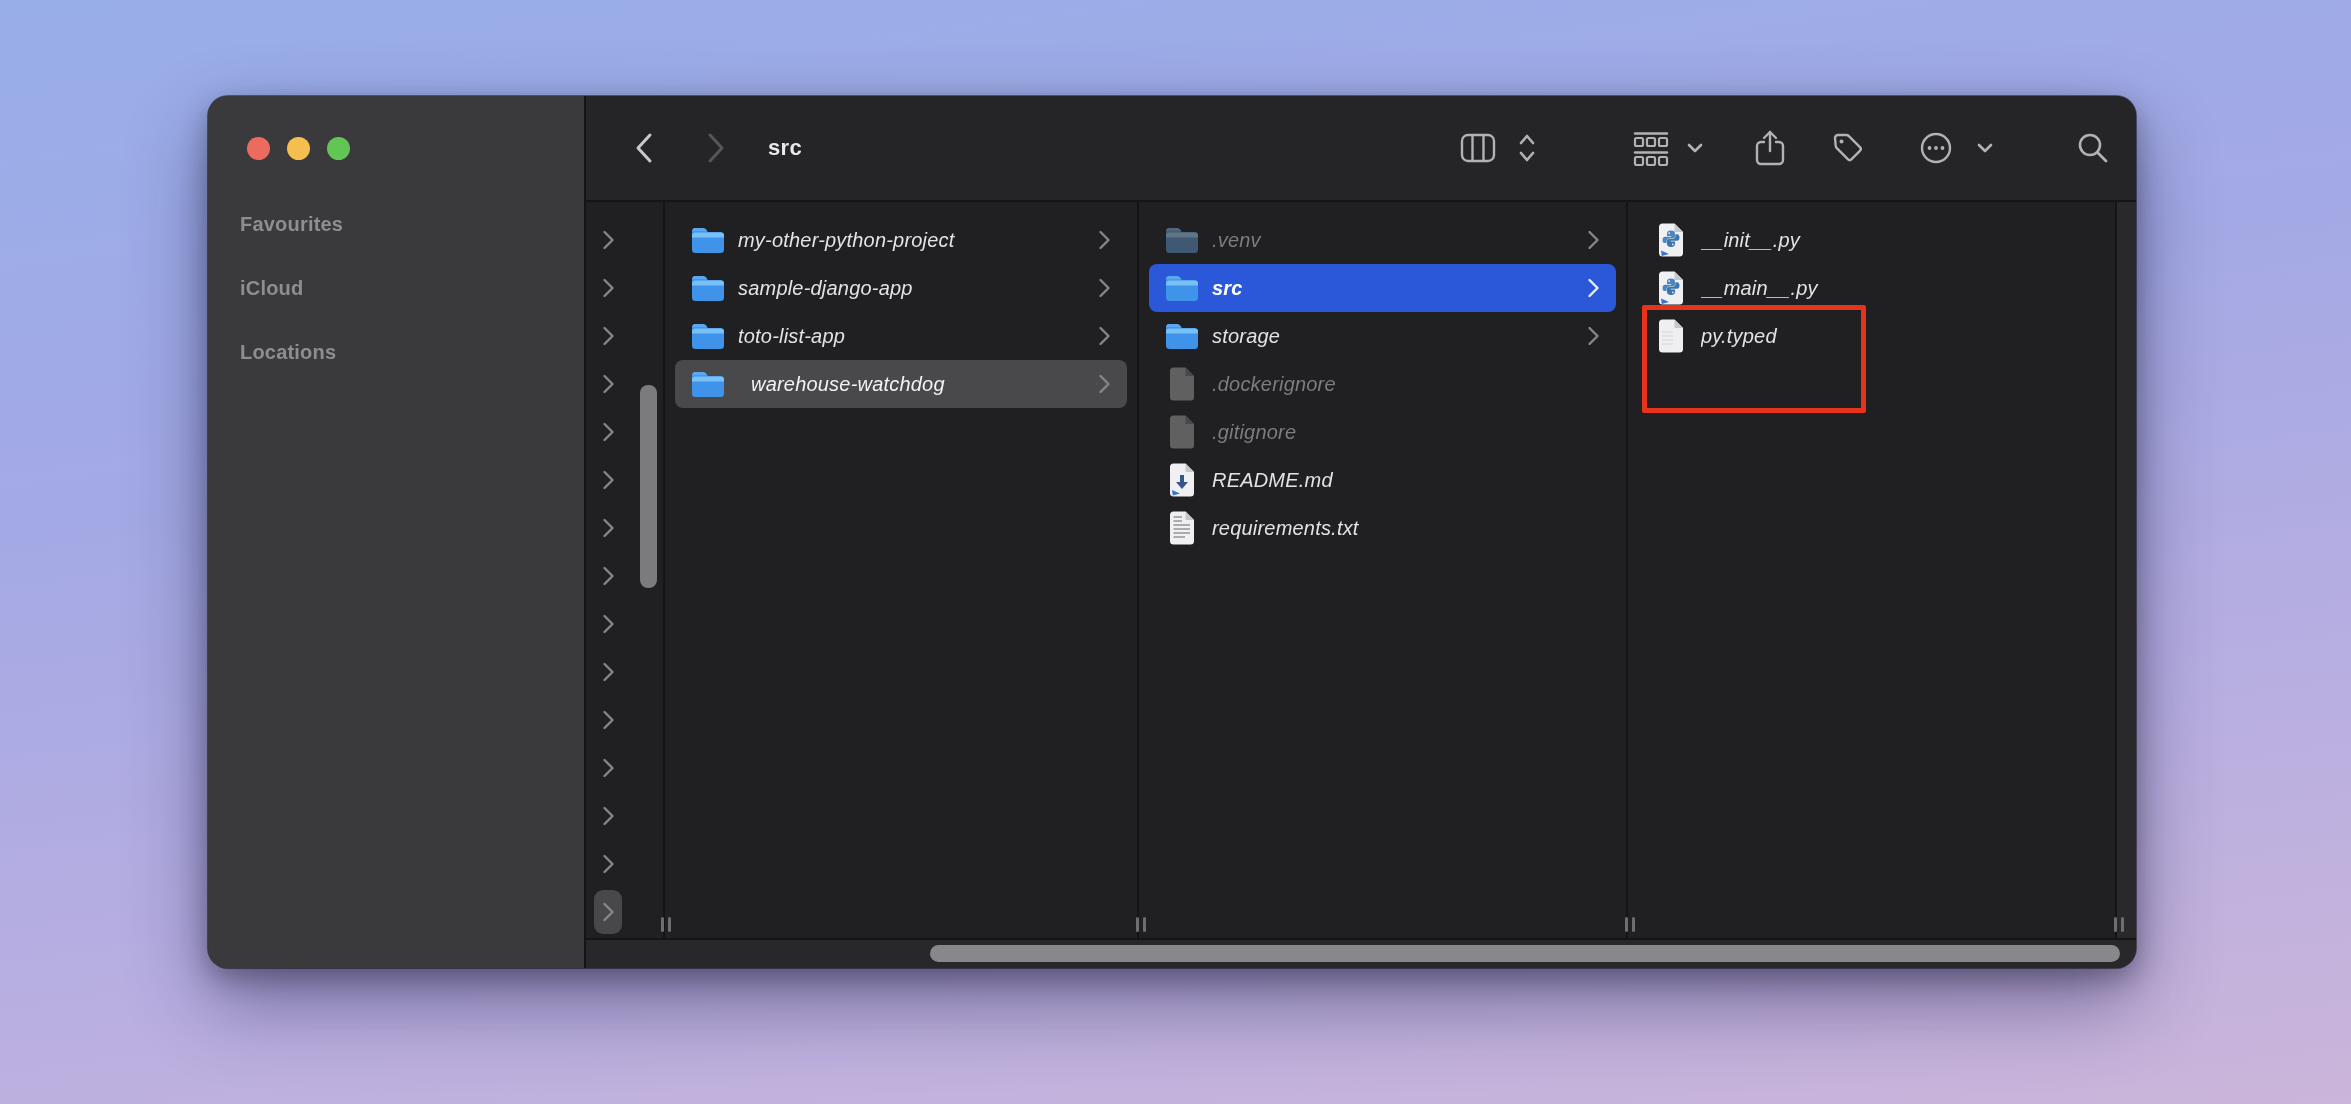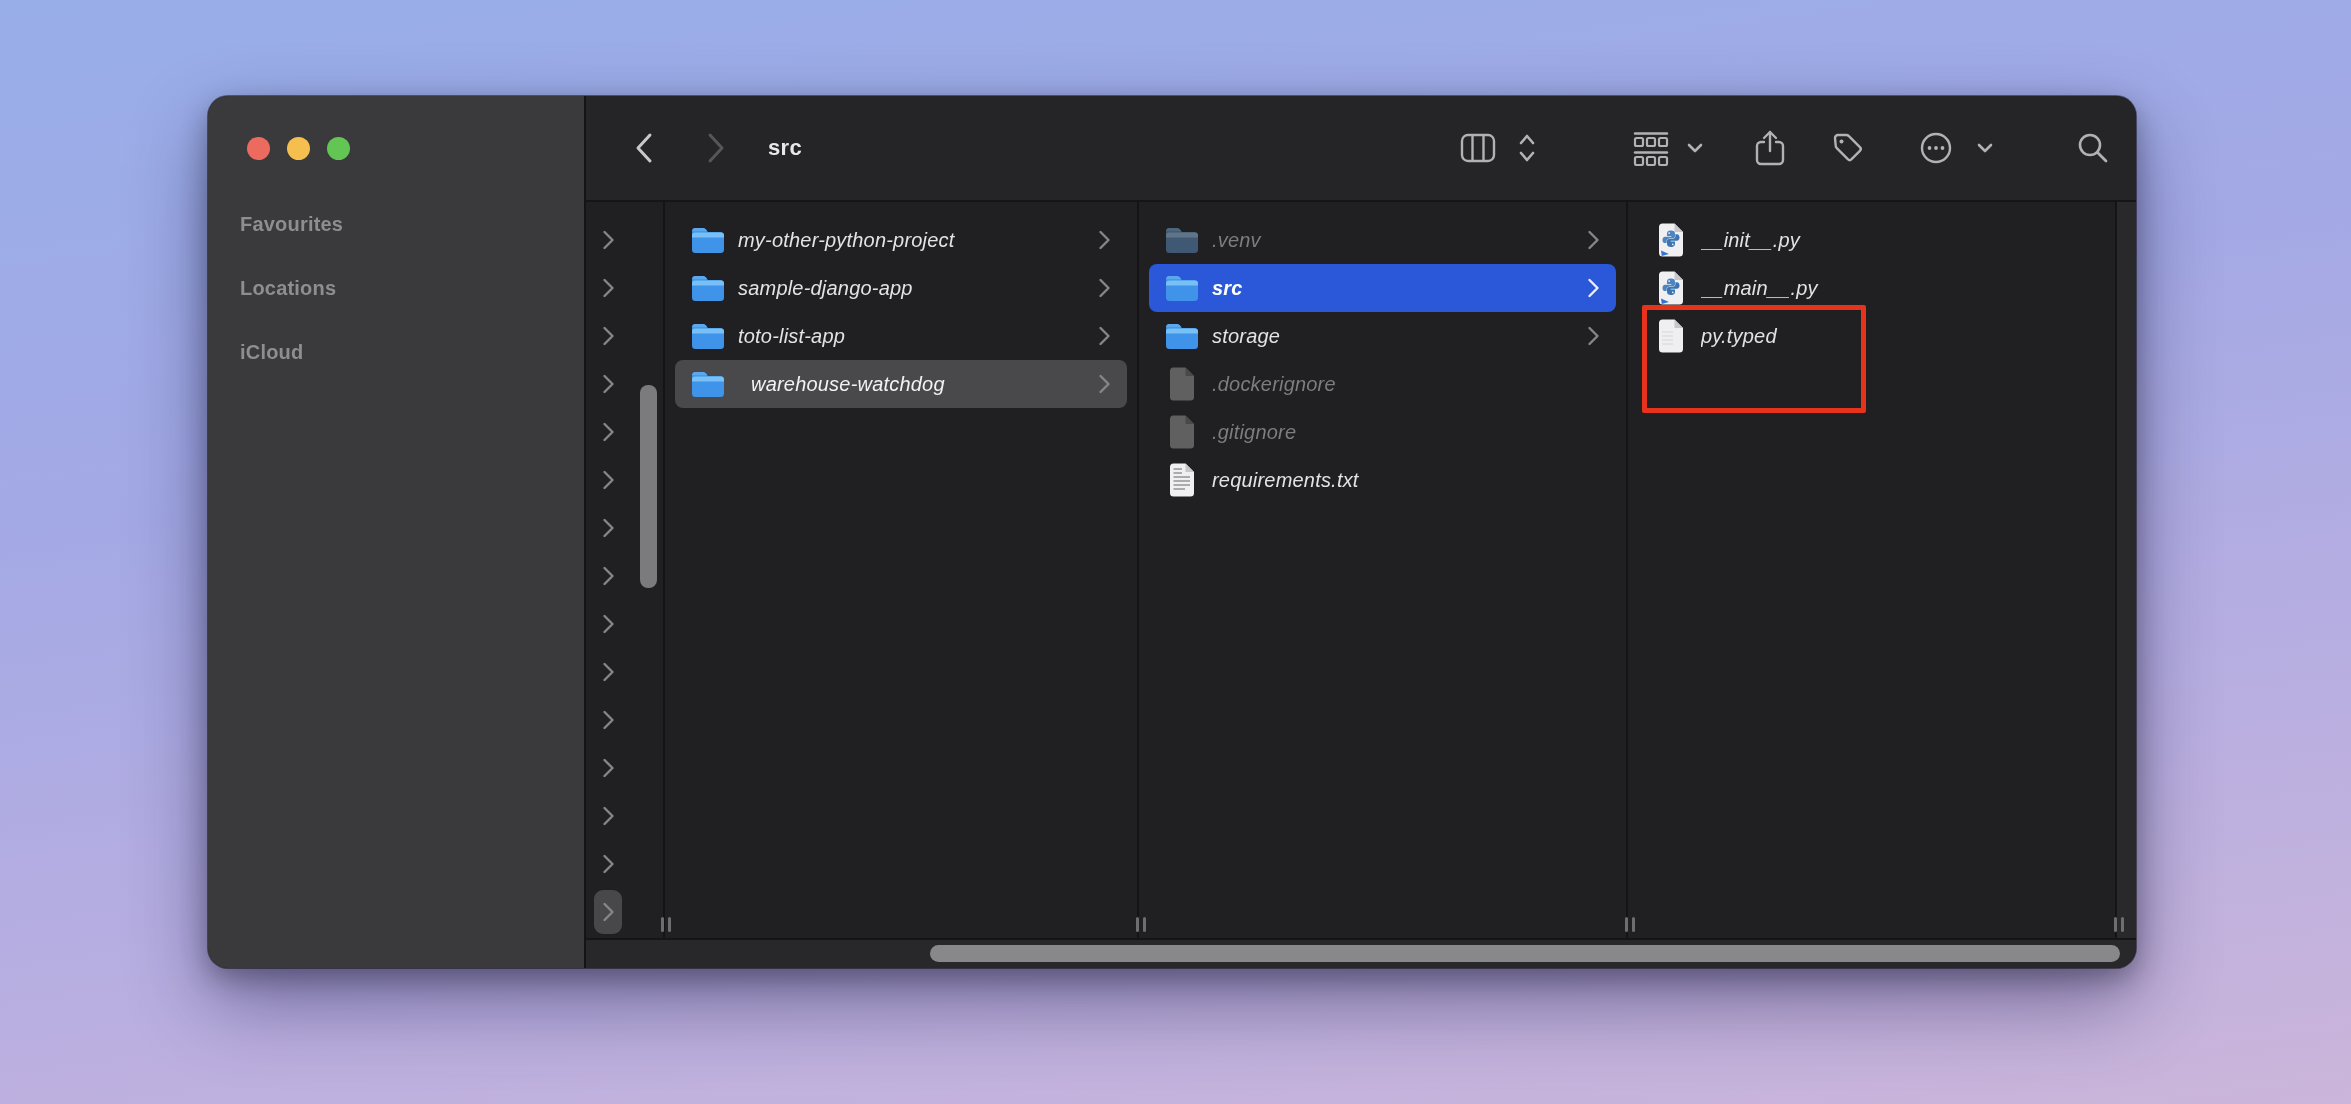"Locations" div.side-label { order: before "iCloud" -> after "iCloud" }
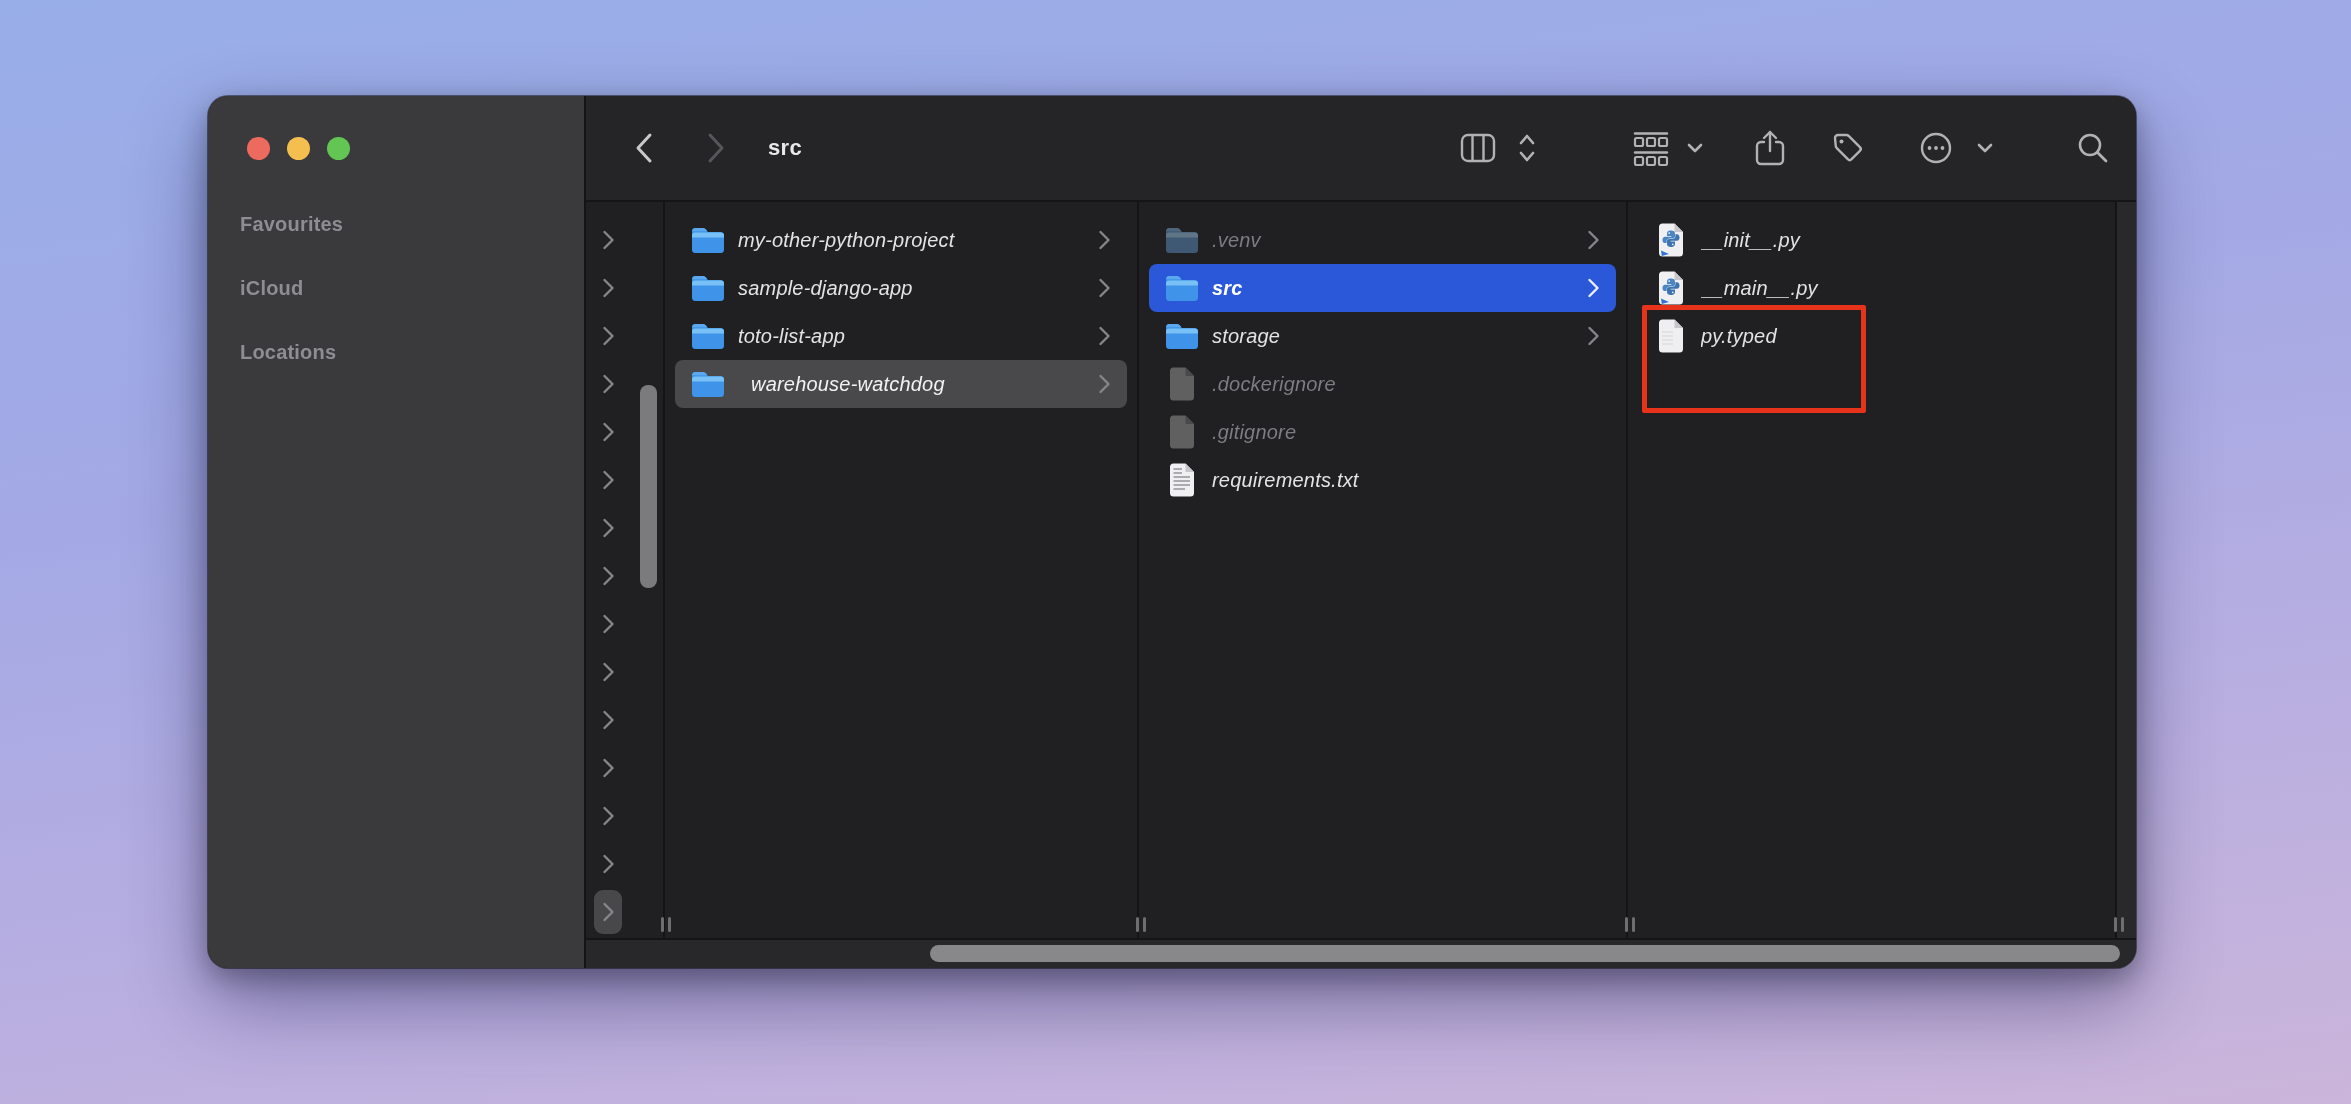"README.md" div.row { html: none -> <div> <span> <svg> <path></path> <path></path> <path></path> <path></path> </svg> </span> <span>README.md</span> </div> }
